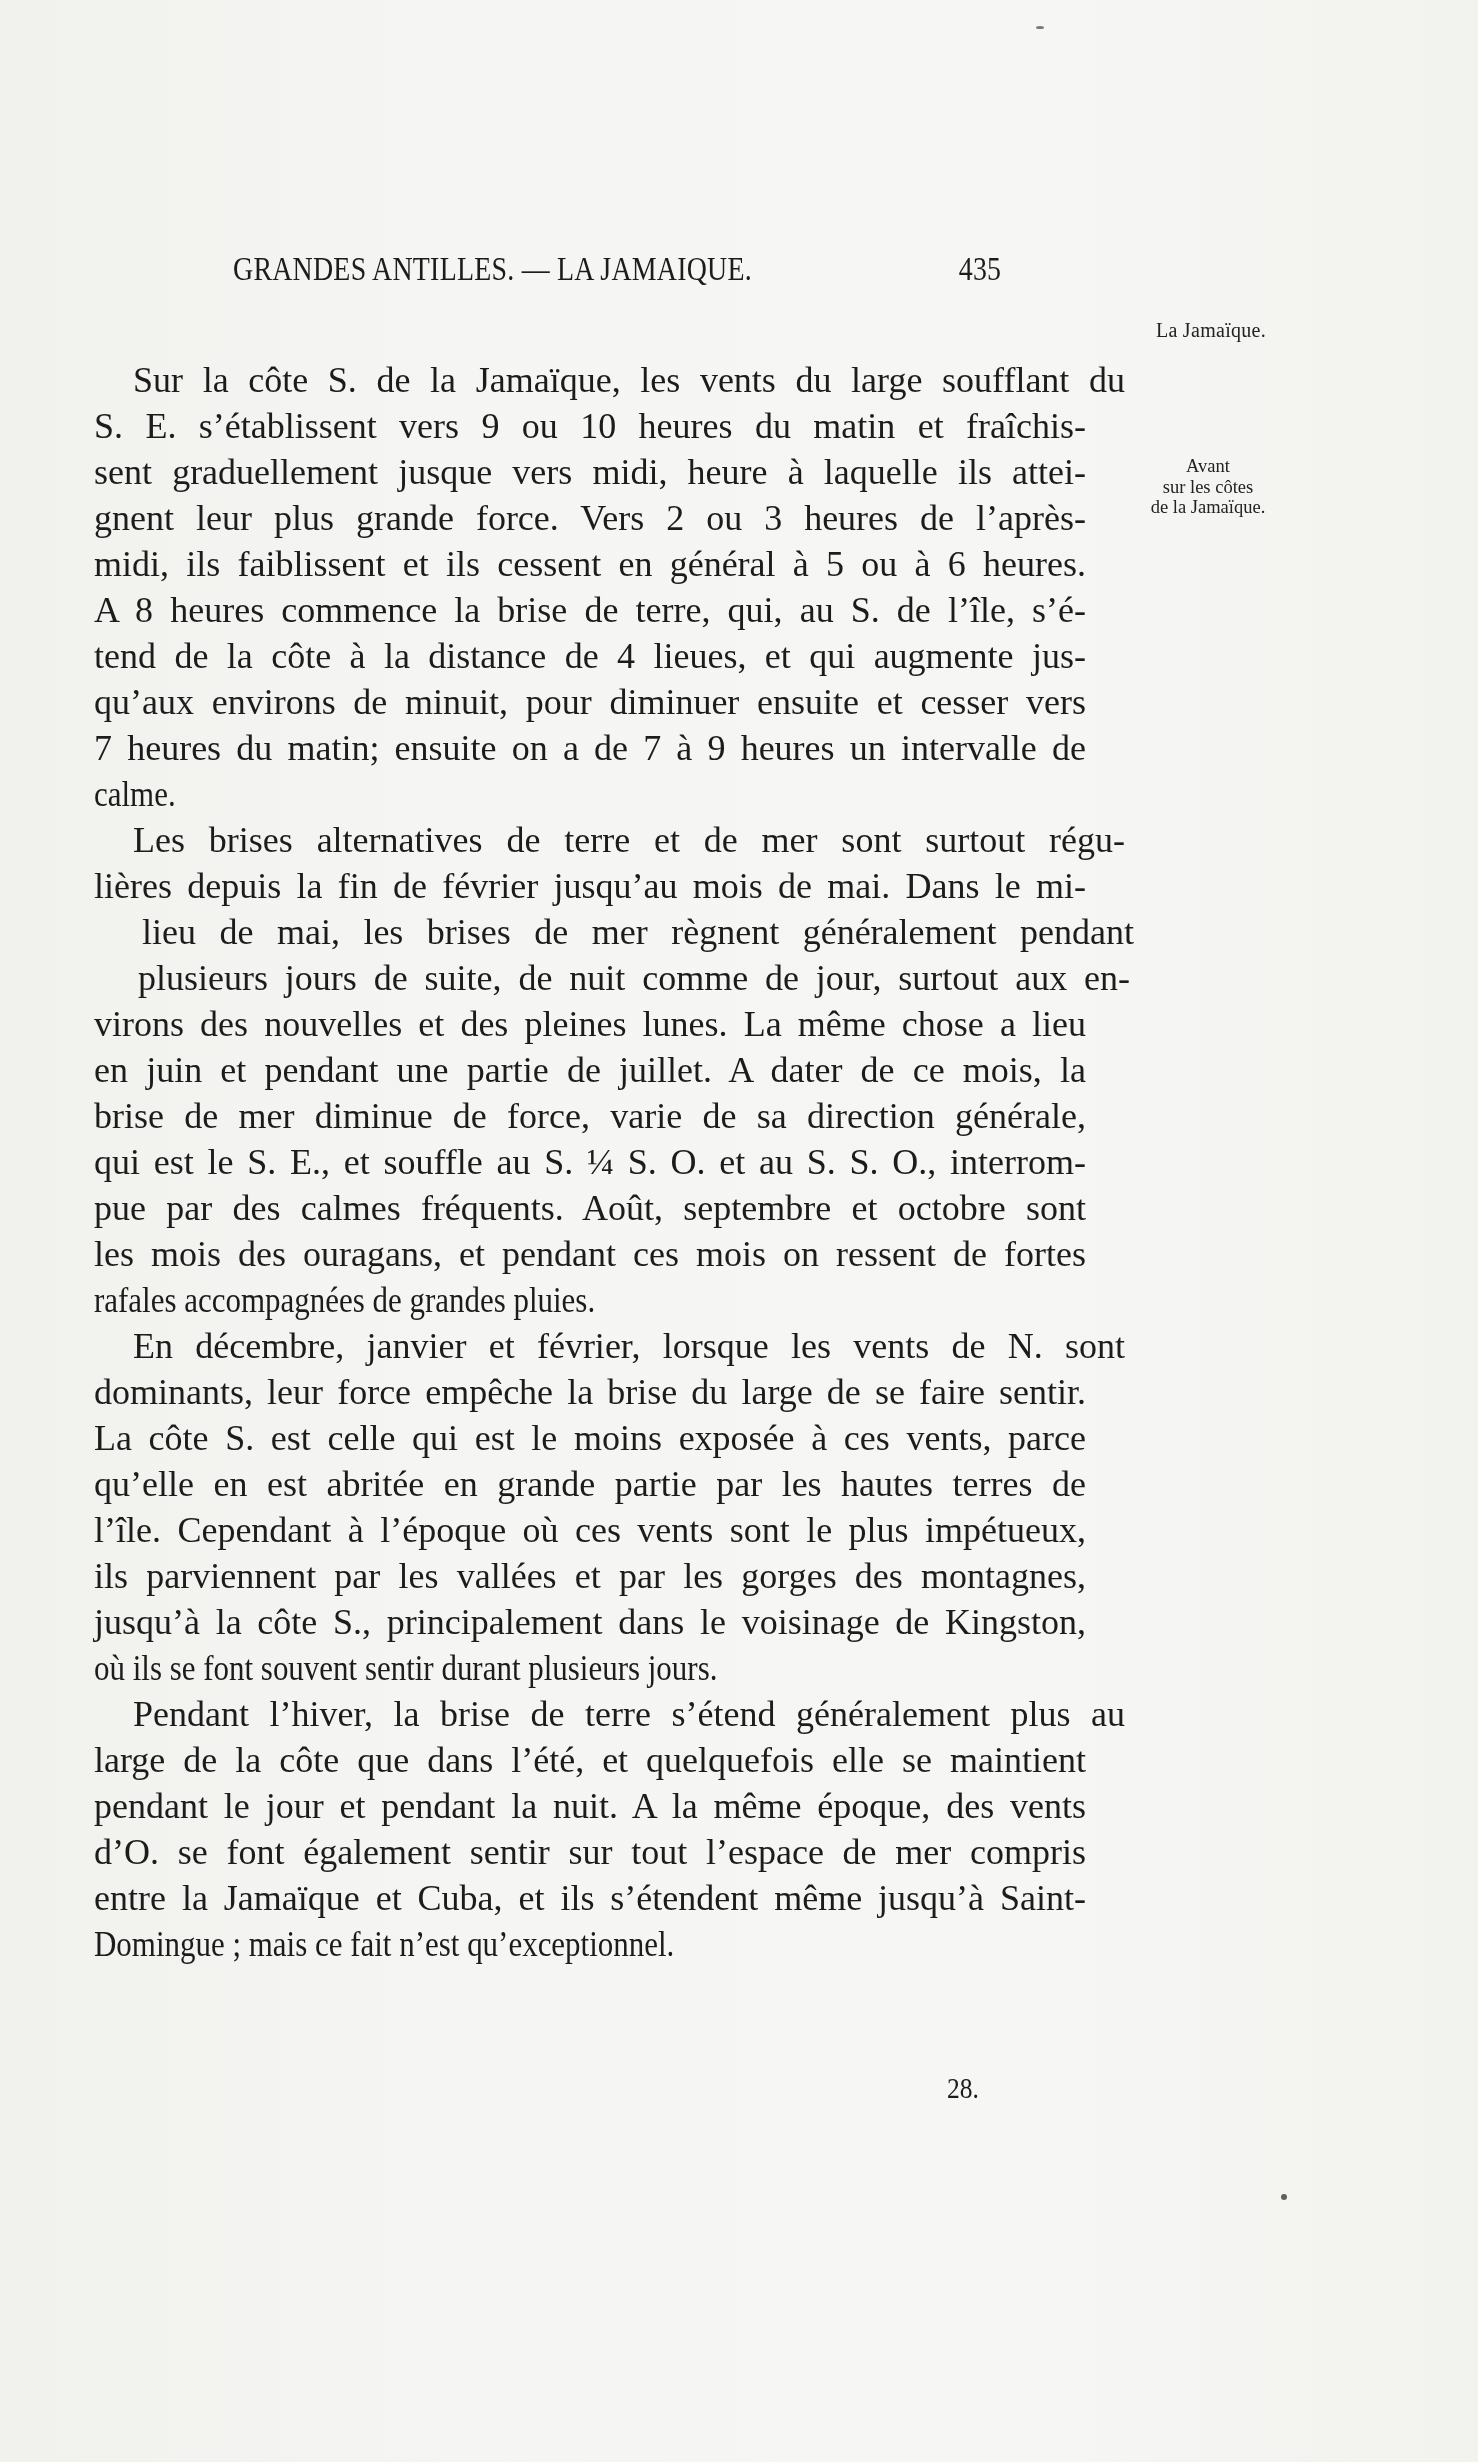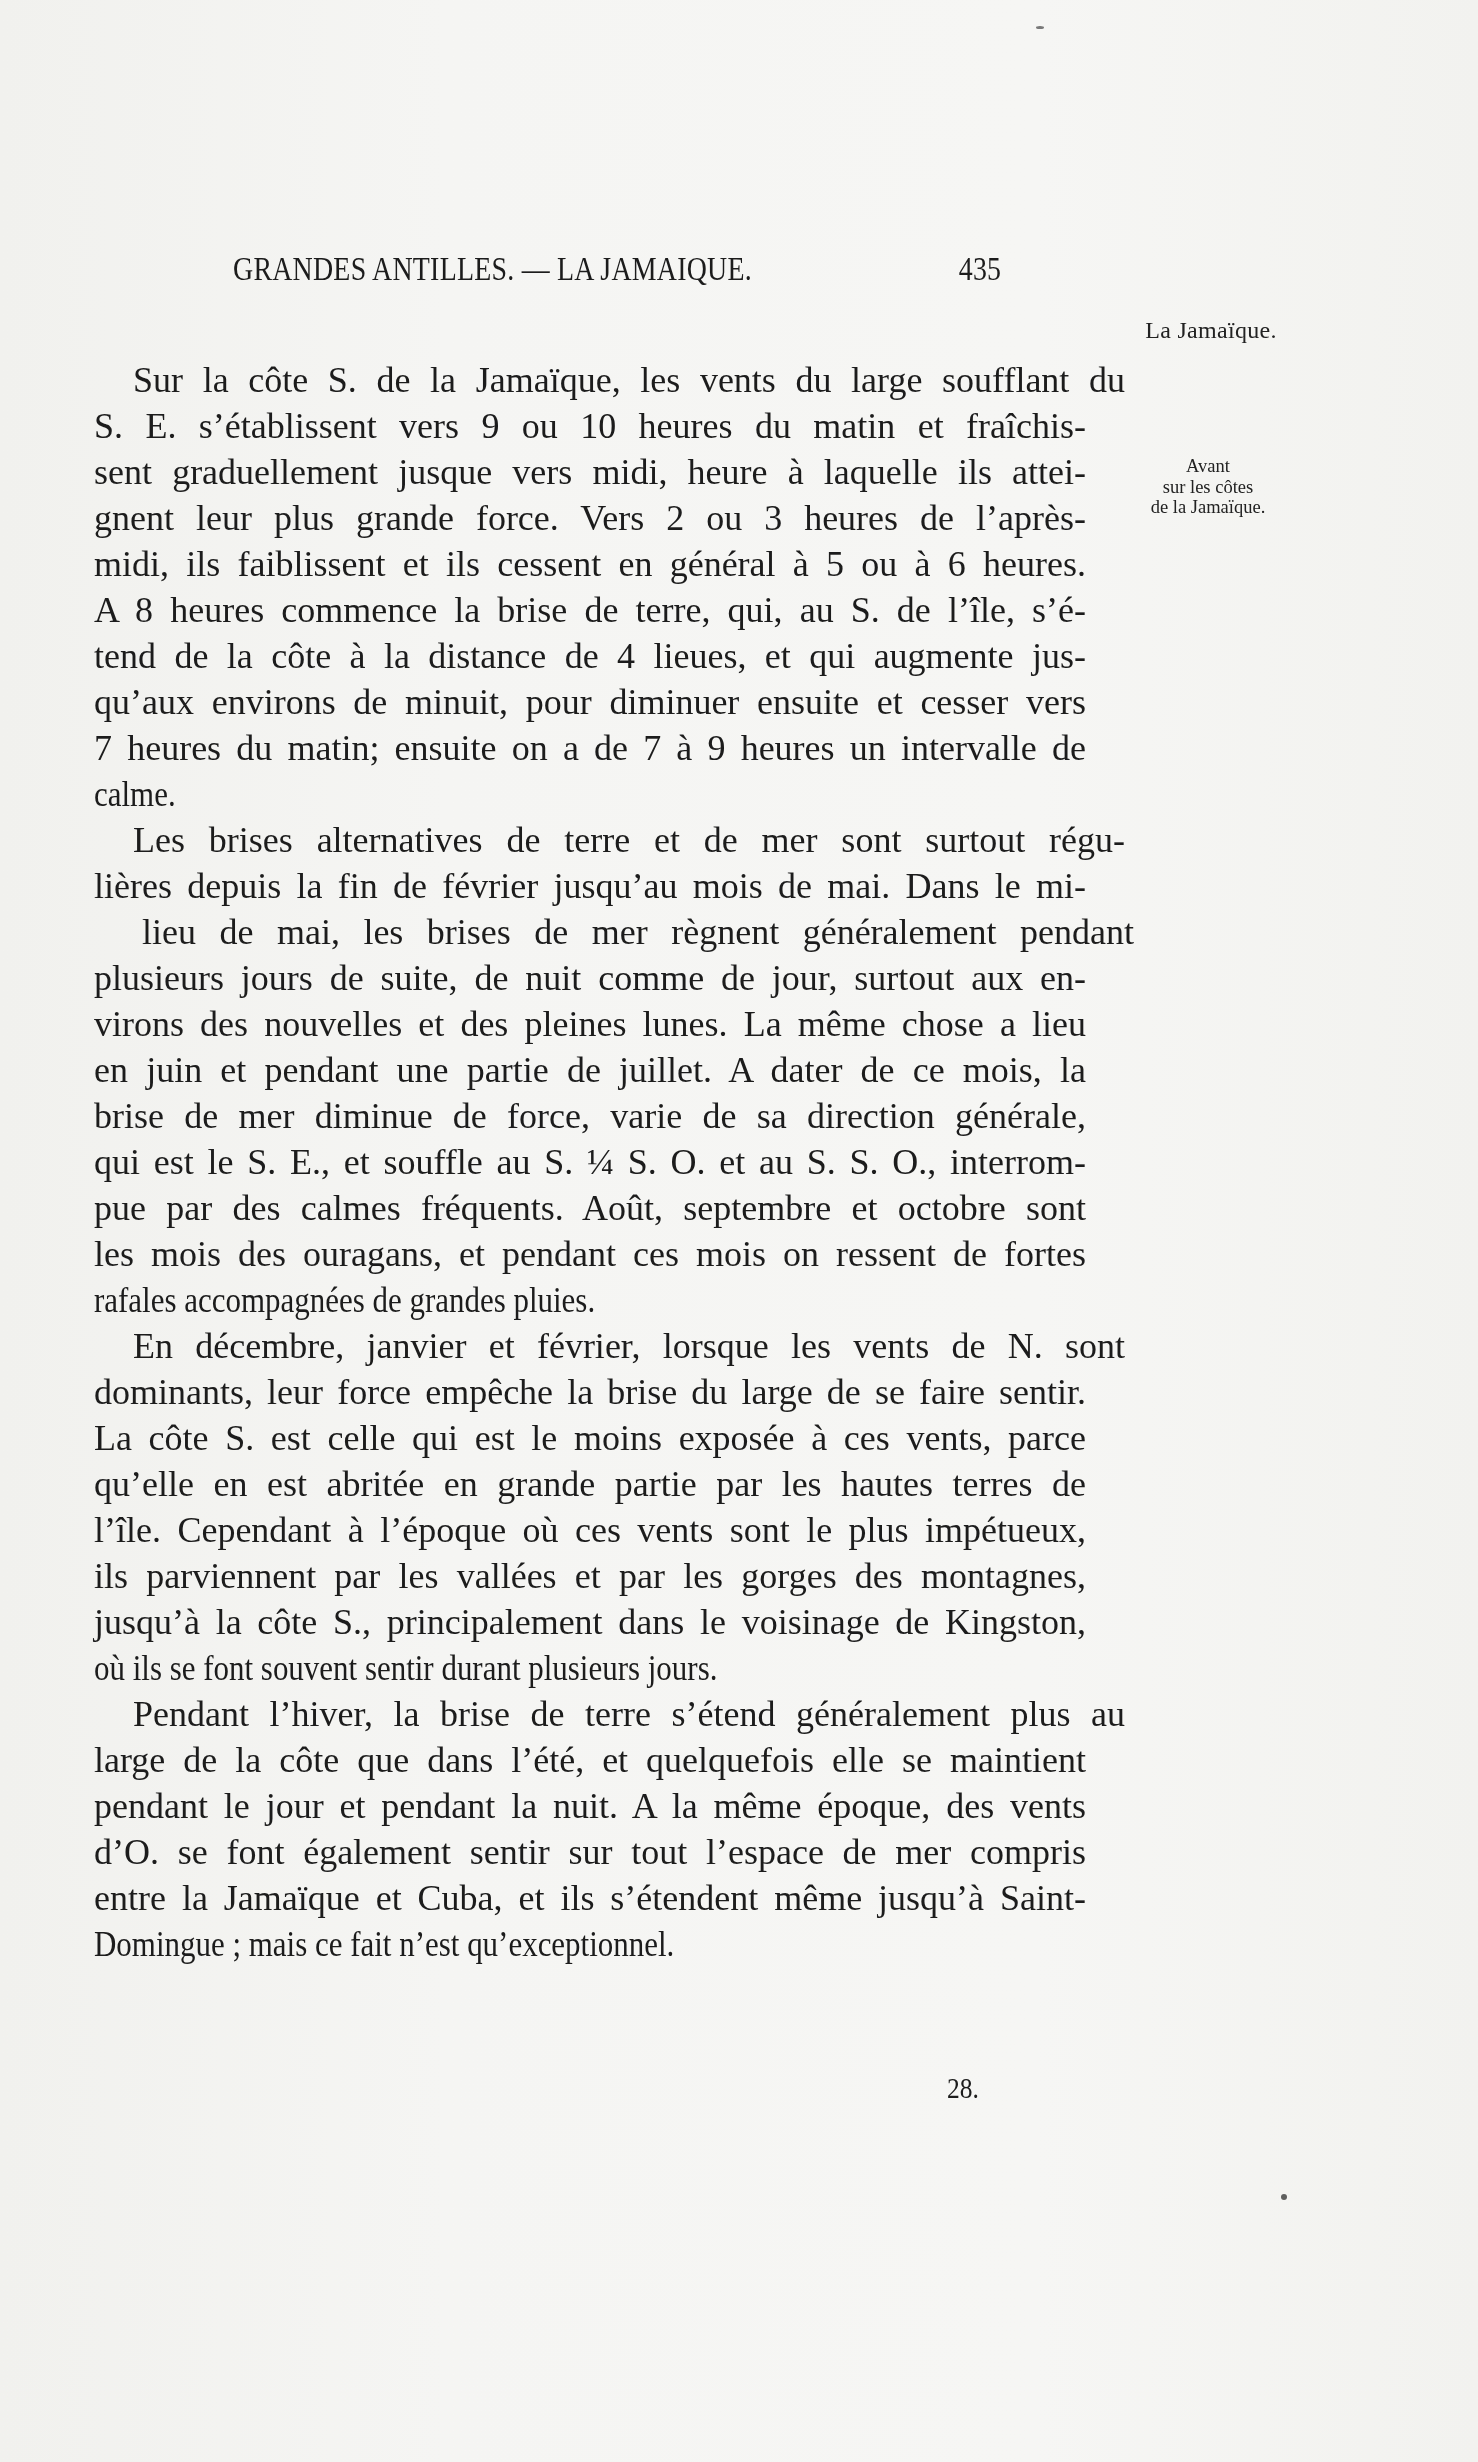"La Jamaïque." .margin-note.jamaique { font-size: 24px -> 20px }
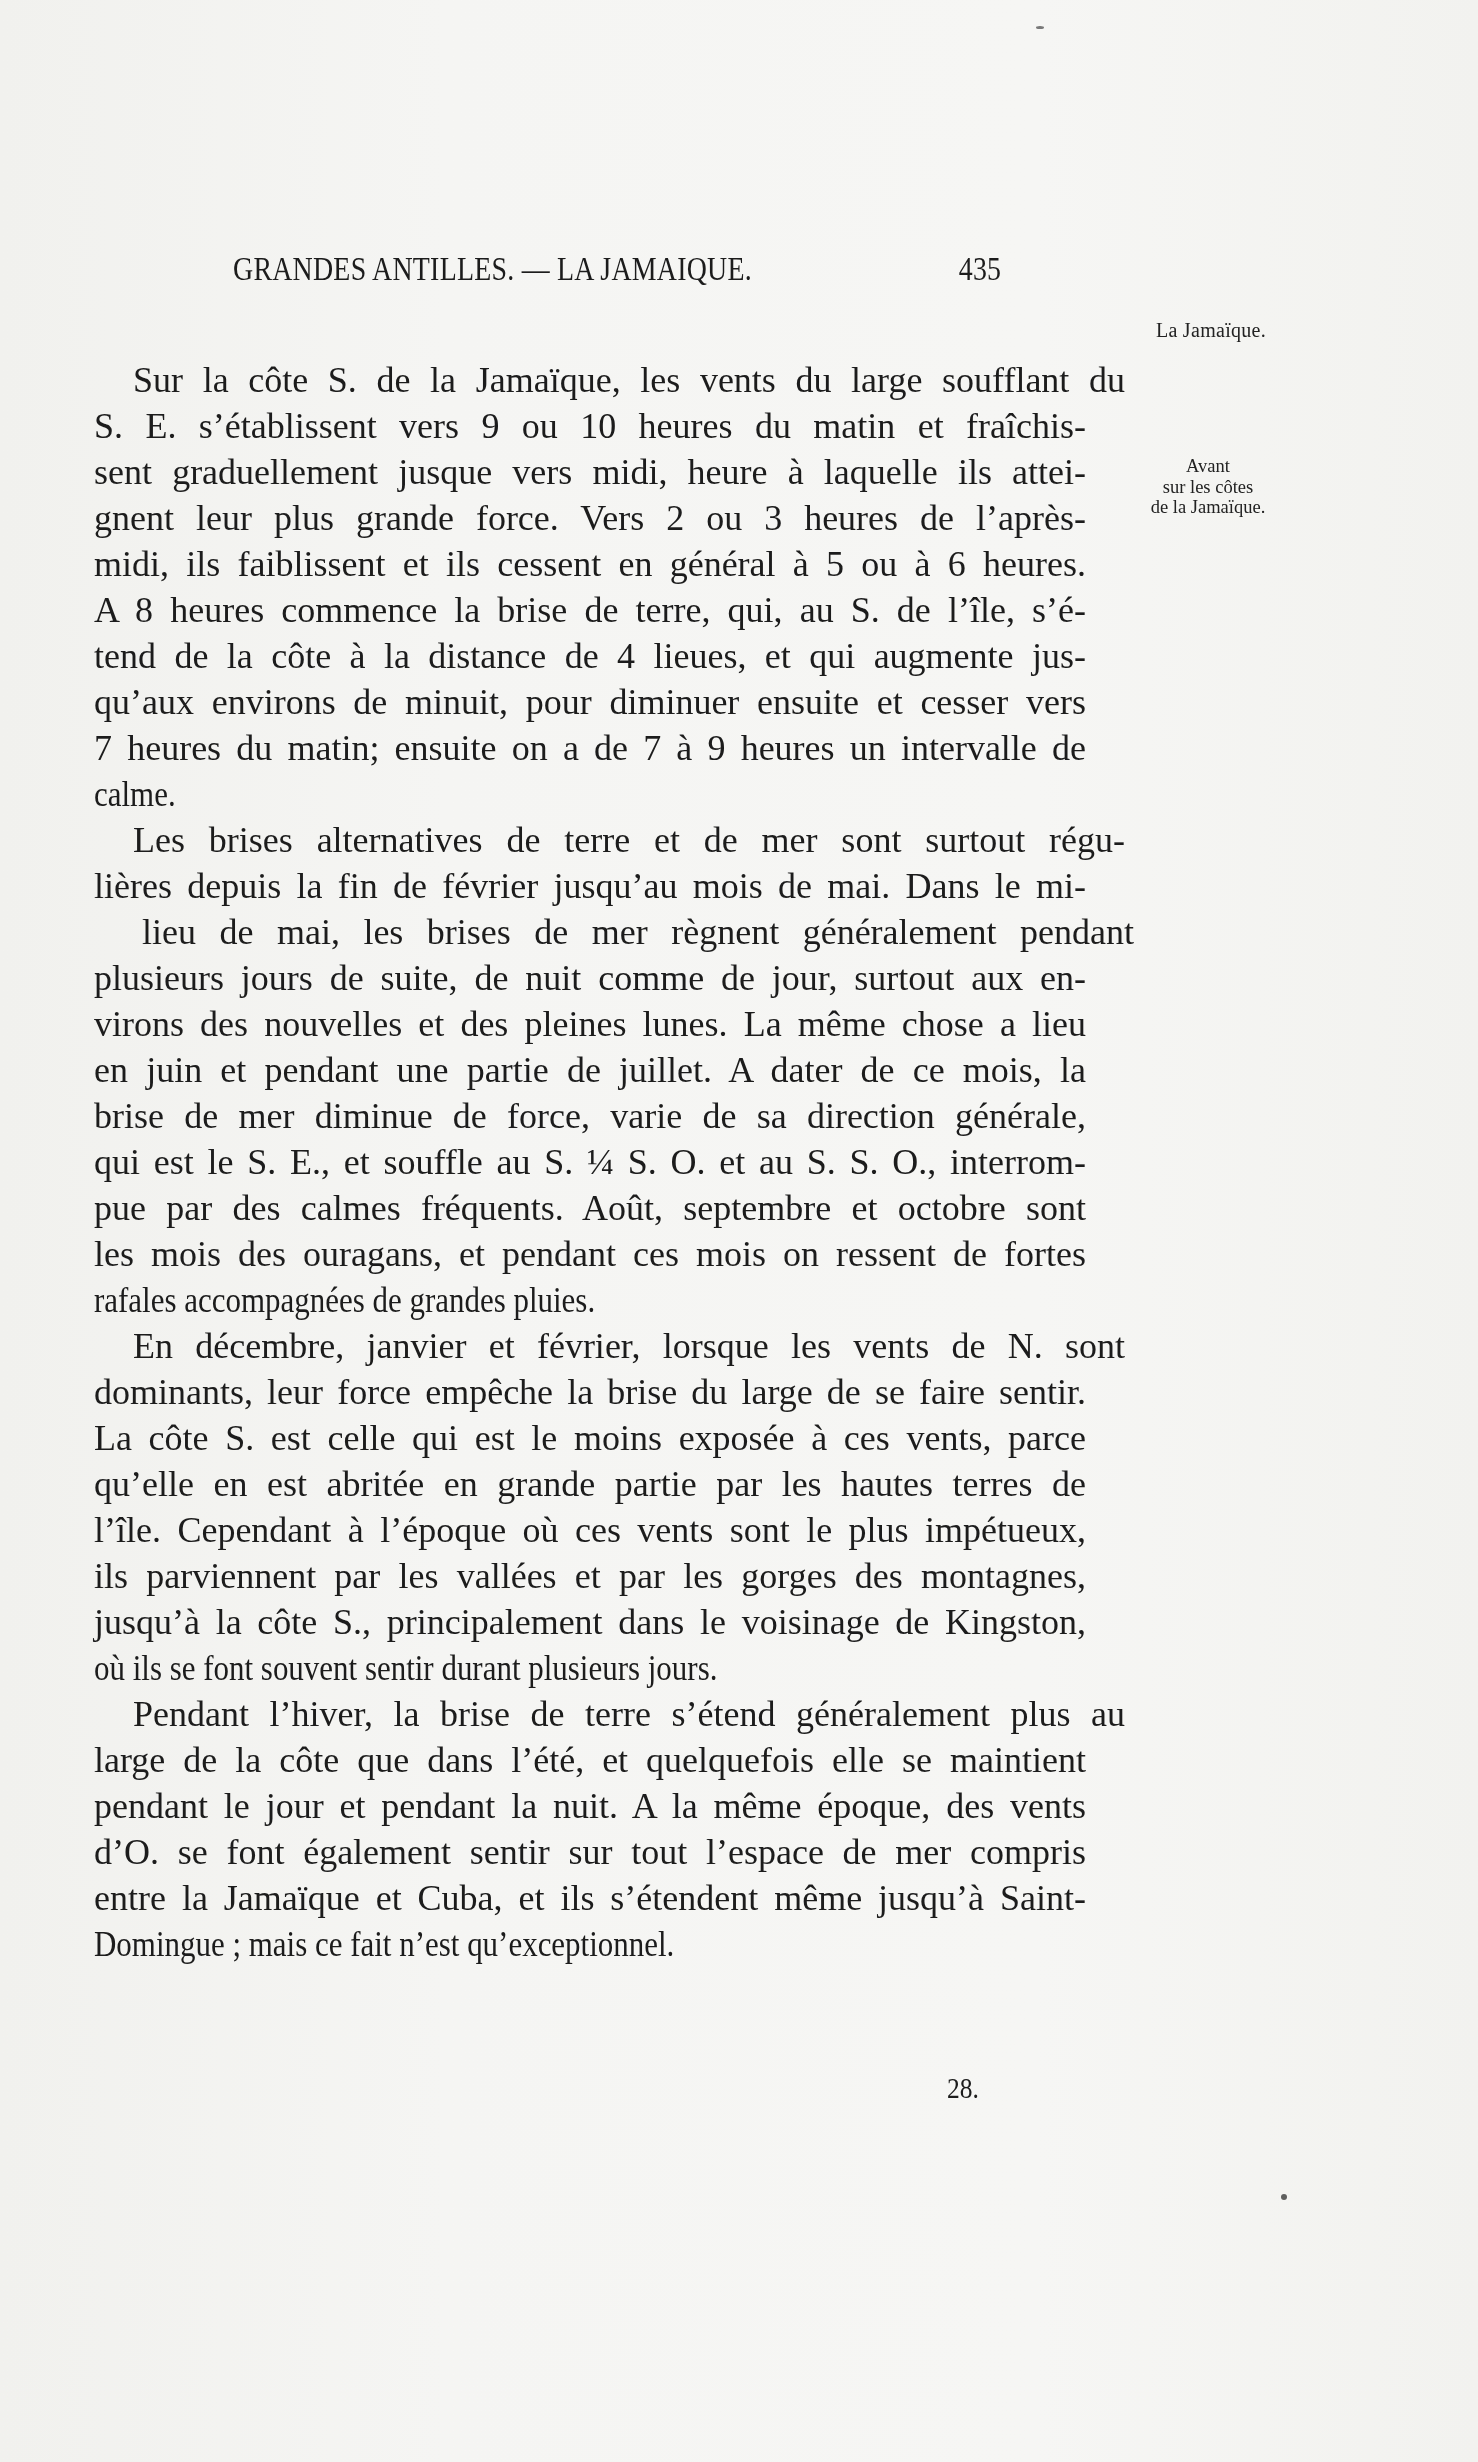"plusieurs jours de suite, de" span.line { margin-left: none -> 44px }
